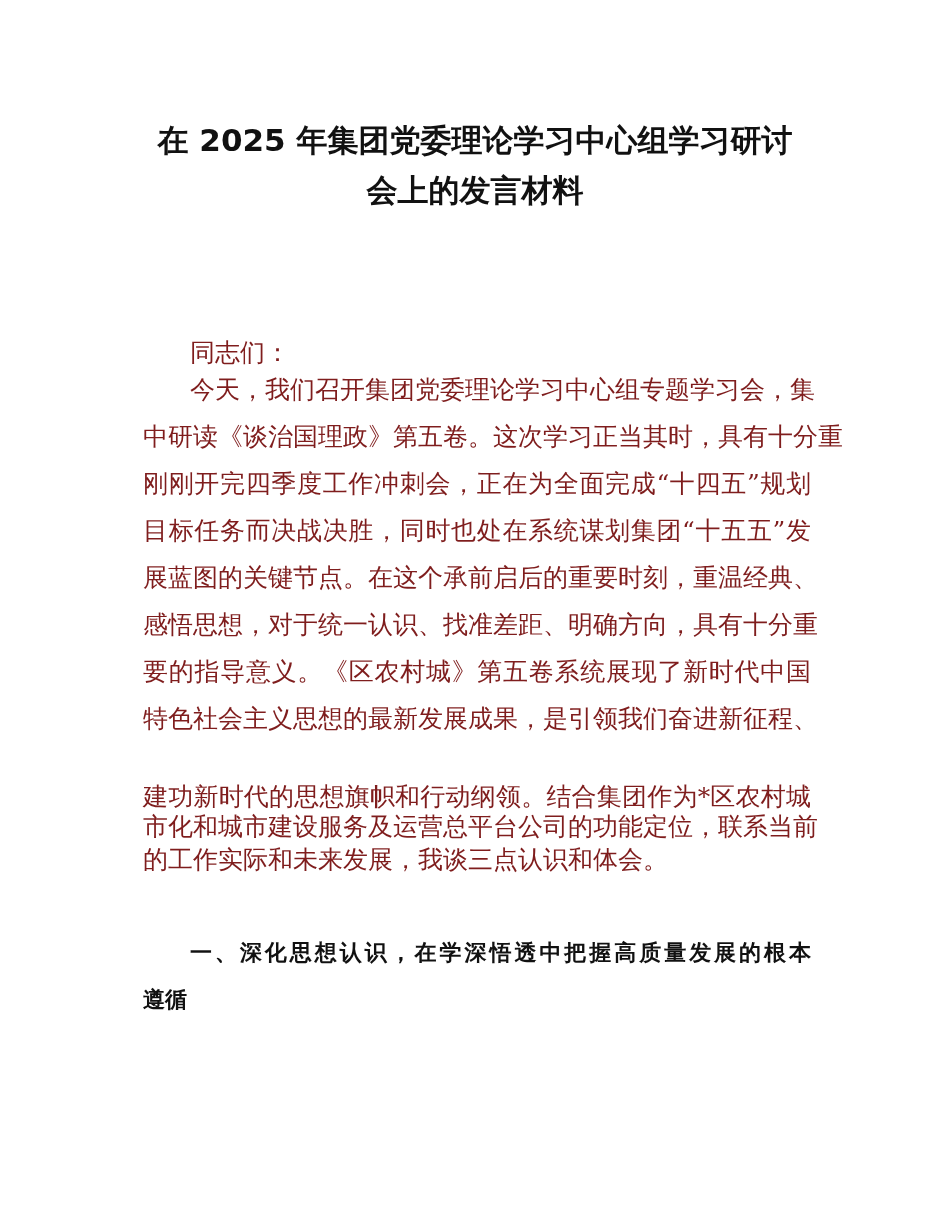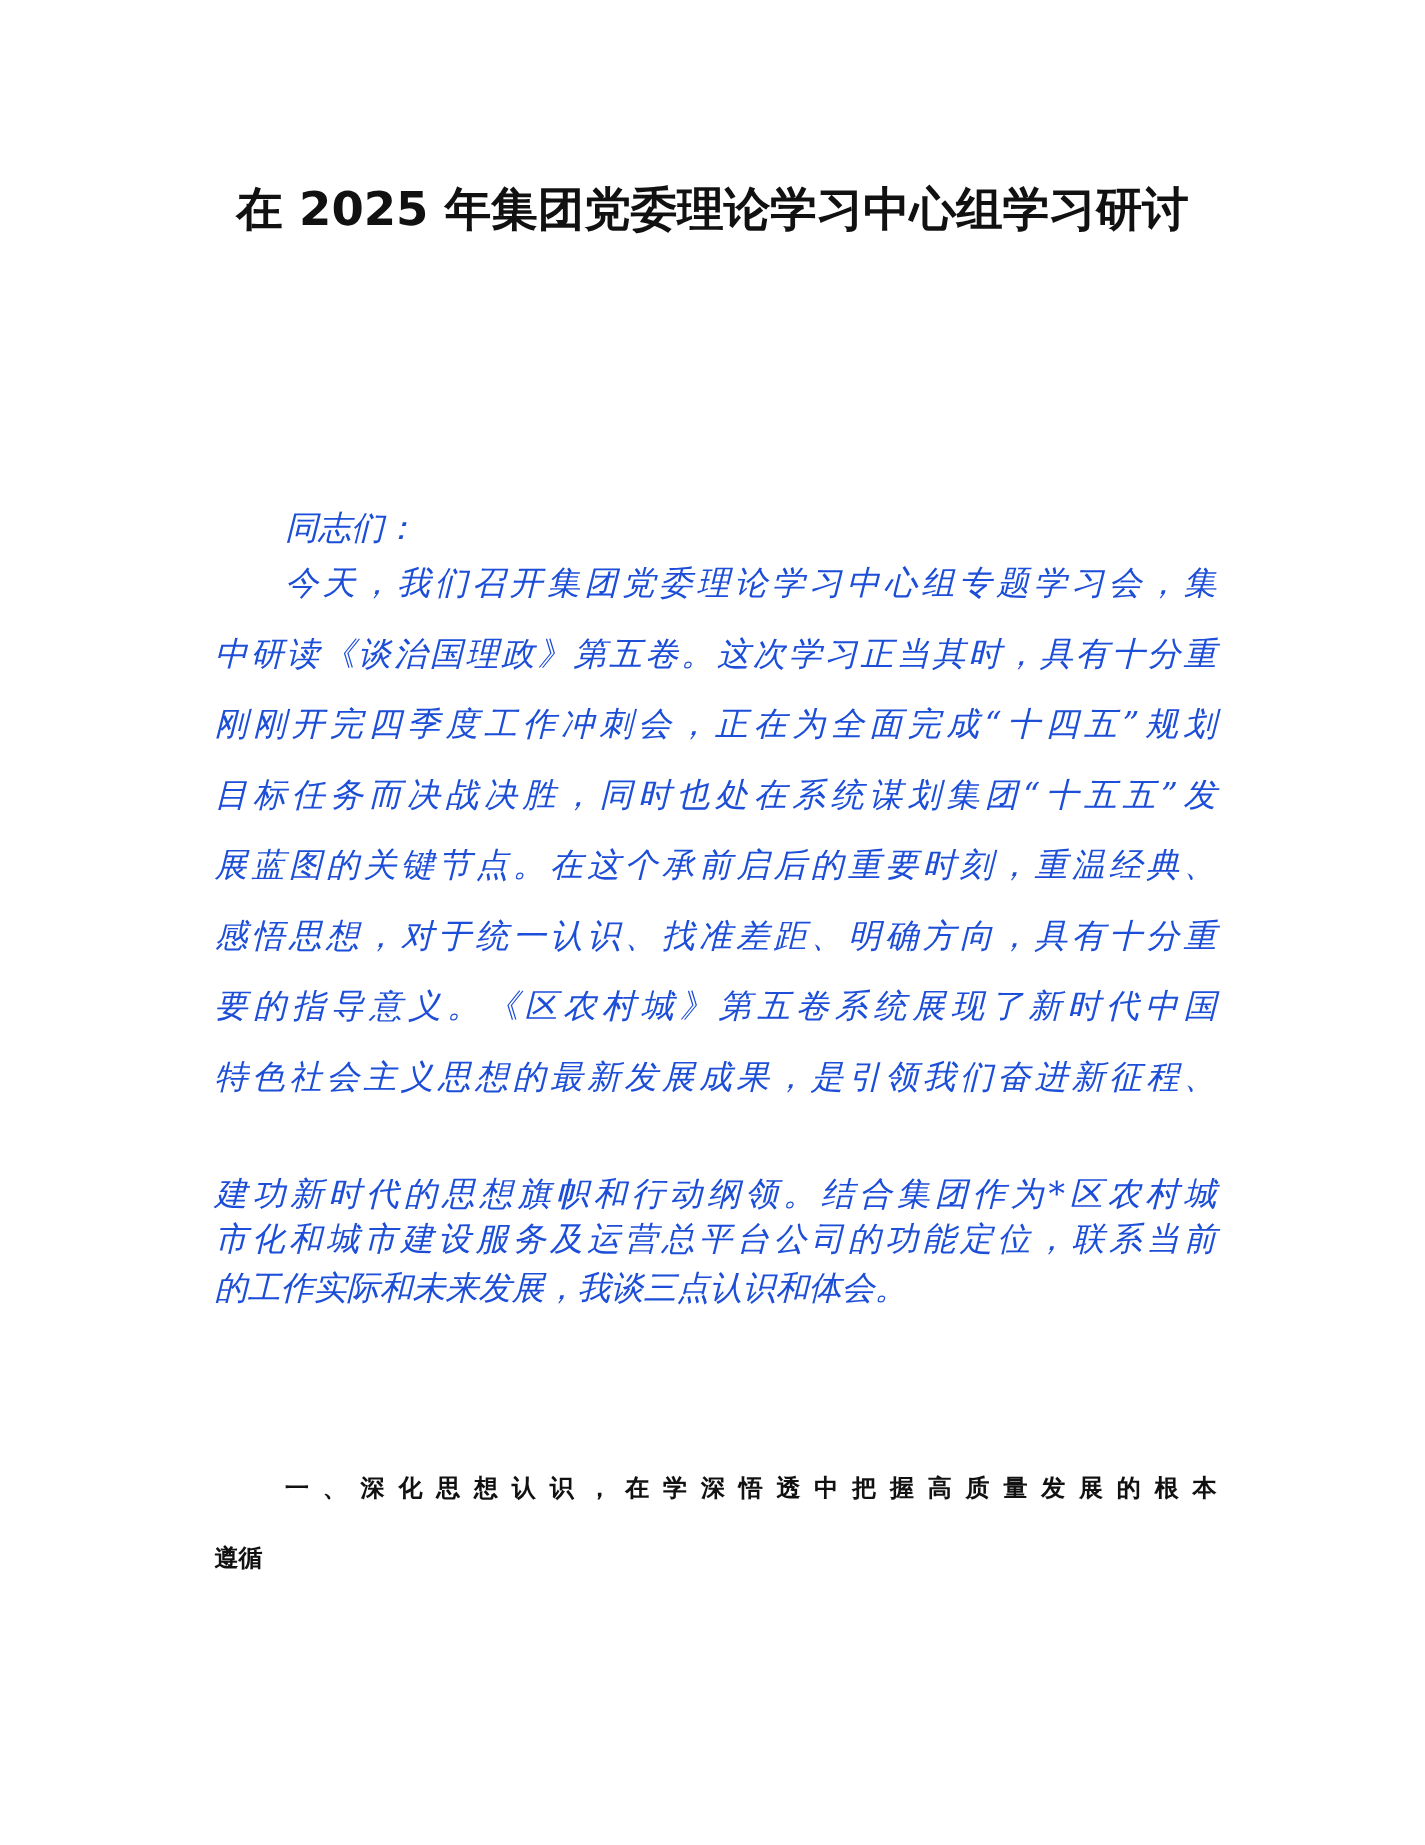"会上的发言材料" div.title-line { html: none -> <div>会上的发言材料</div> }
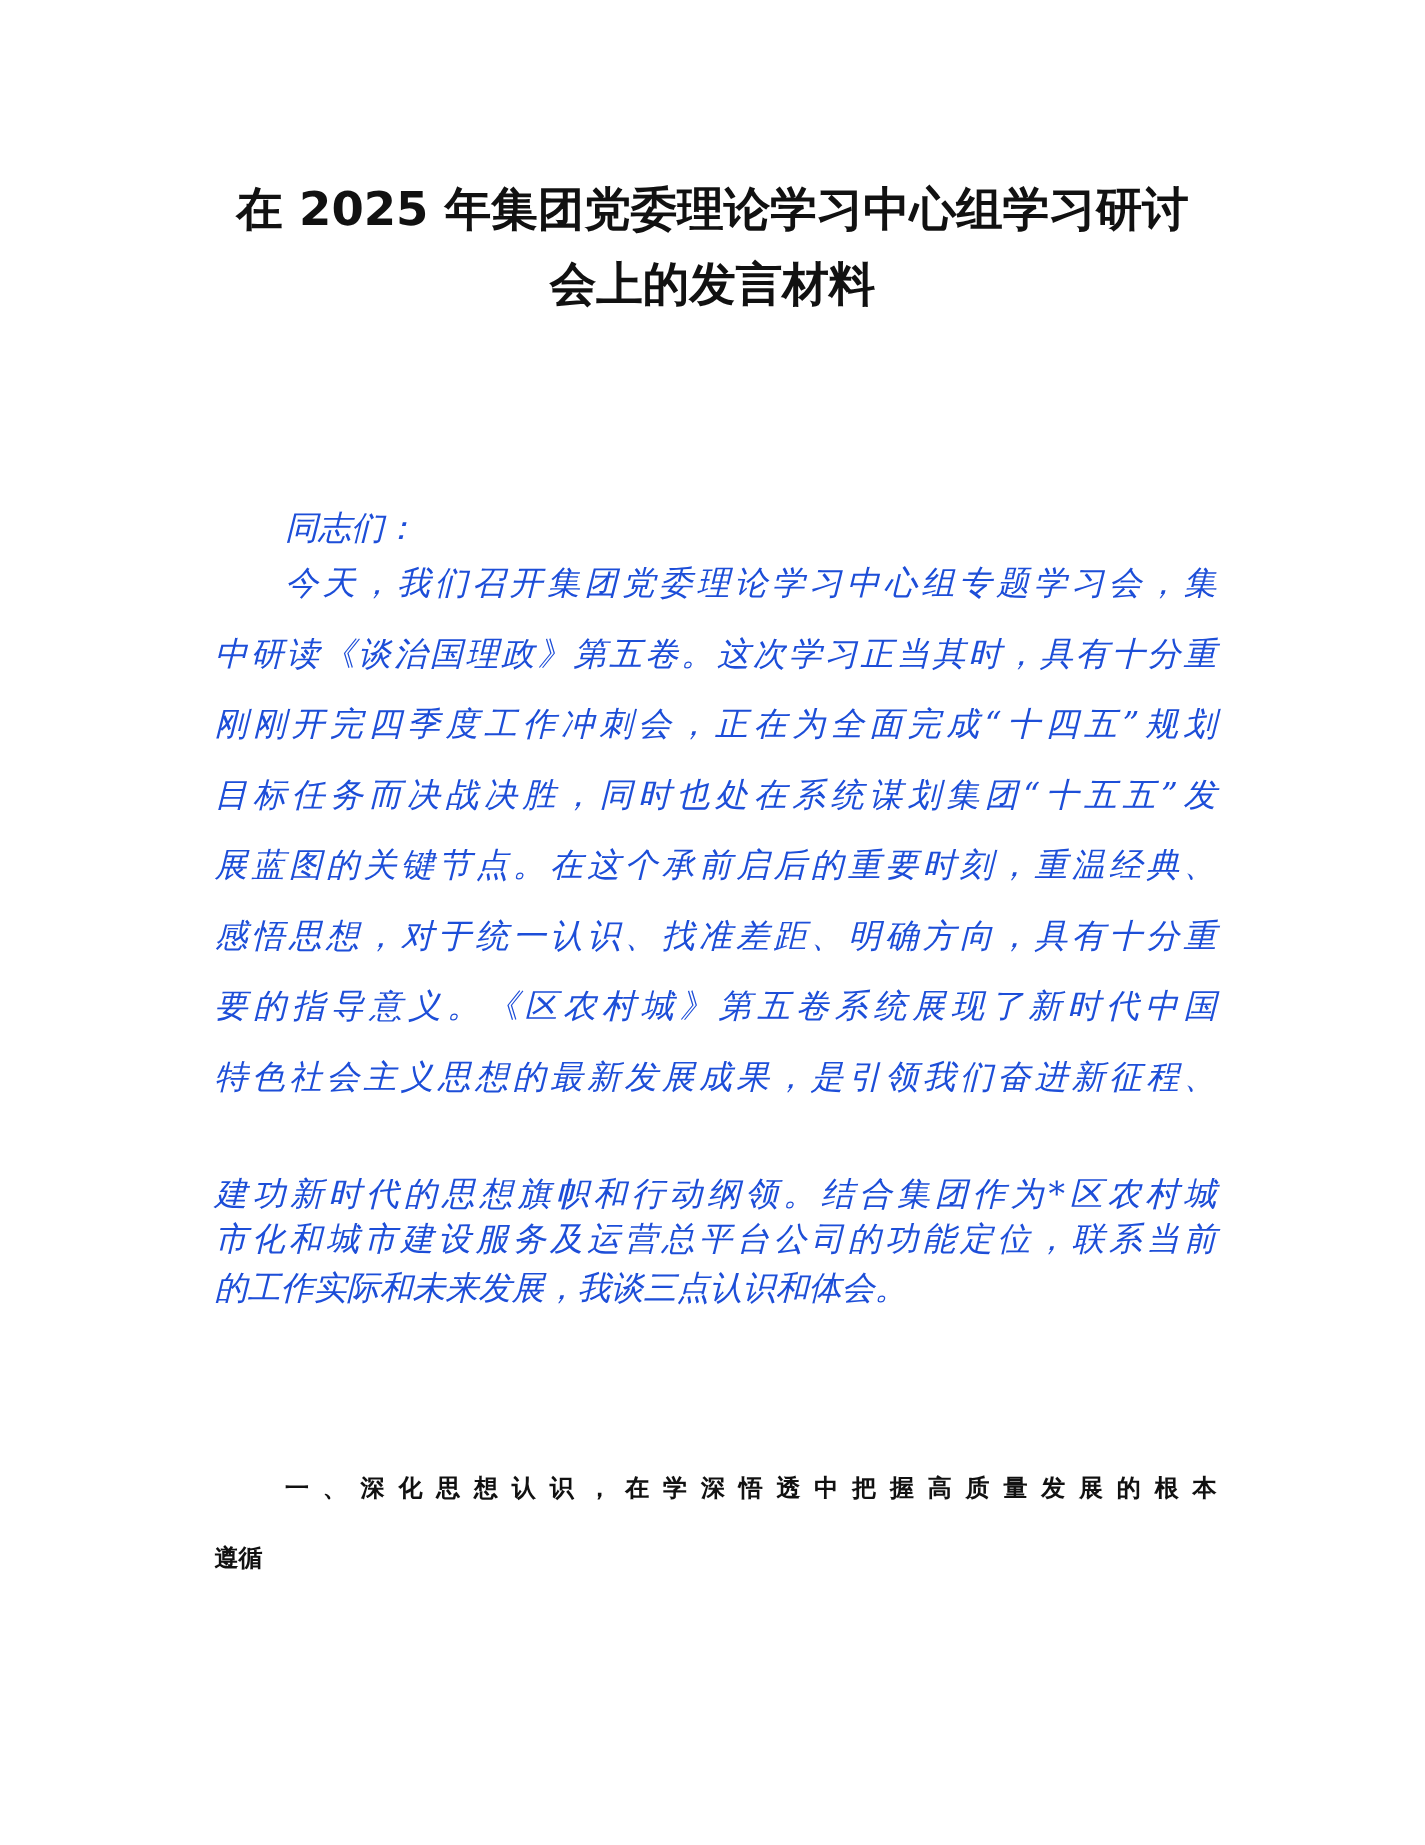"同志们：" .line { color: #1d4ed8 -> #7f1d1d; font-size: 22px -> 25px; font-style: italic -> none }
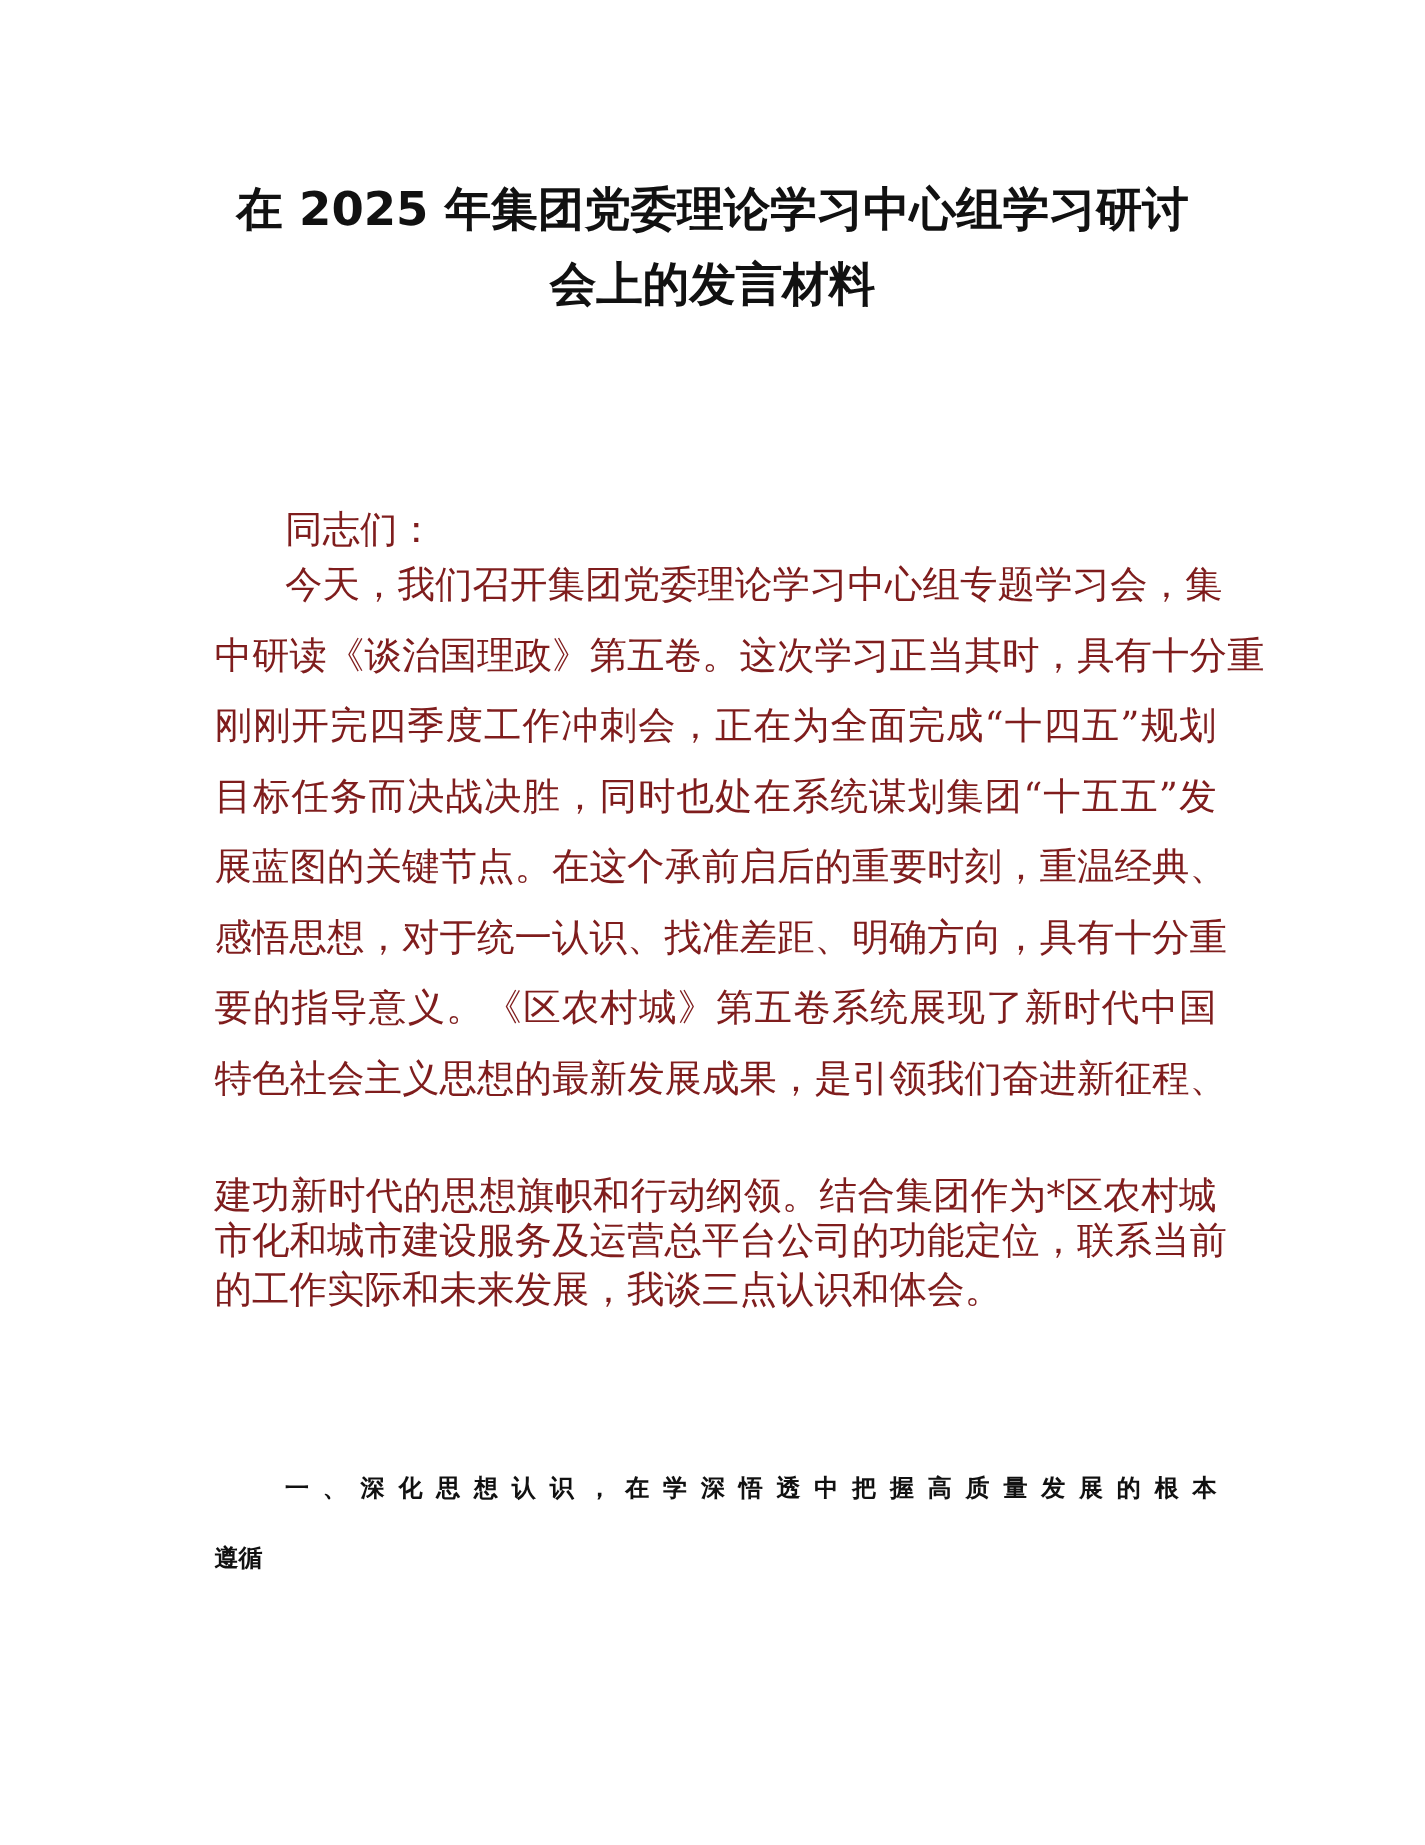"一、深化思想认识，在学深悟透中把握高质量发展的根本" .heading { font-size: 16px -> 22px; margin-top: 39px -> none }
